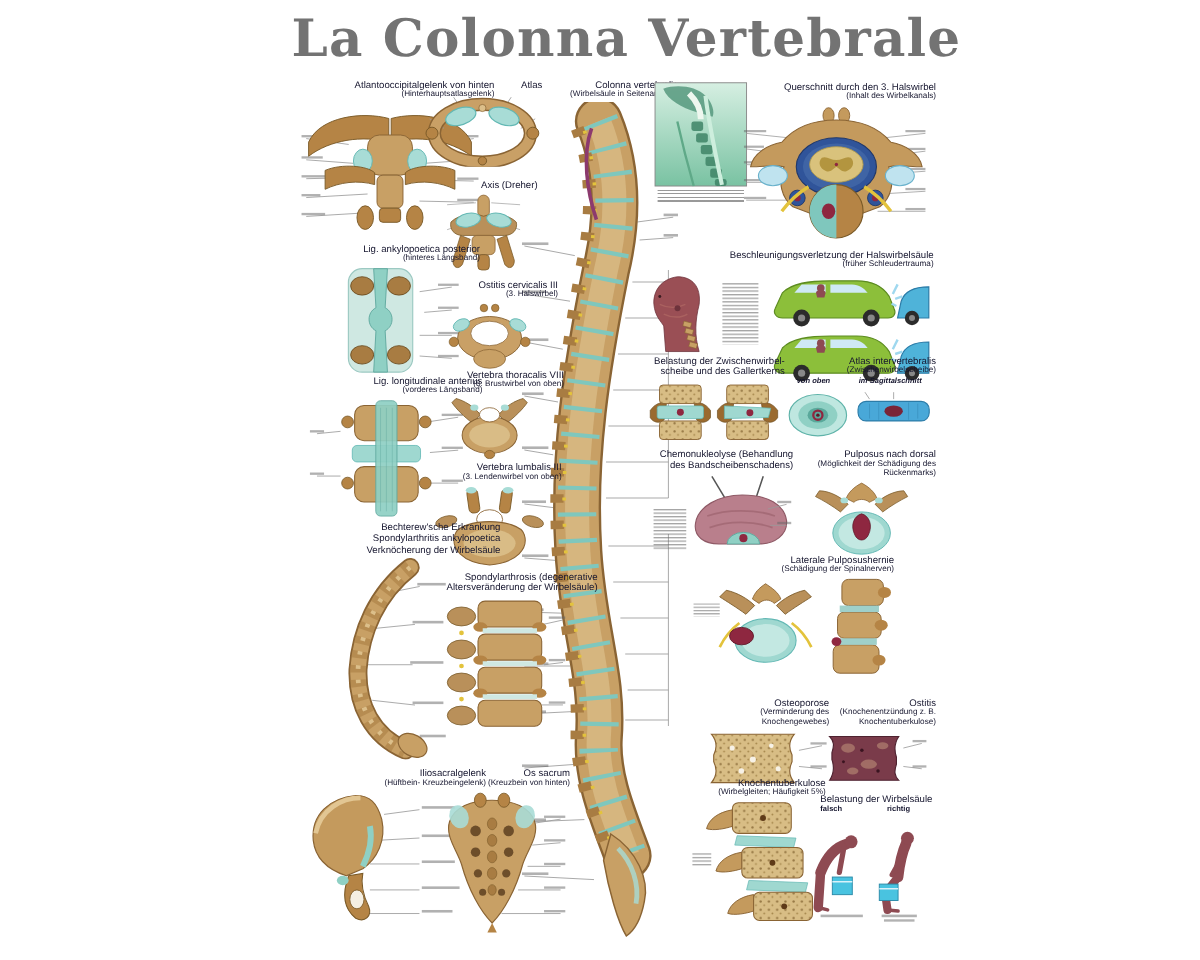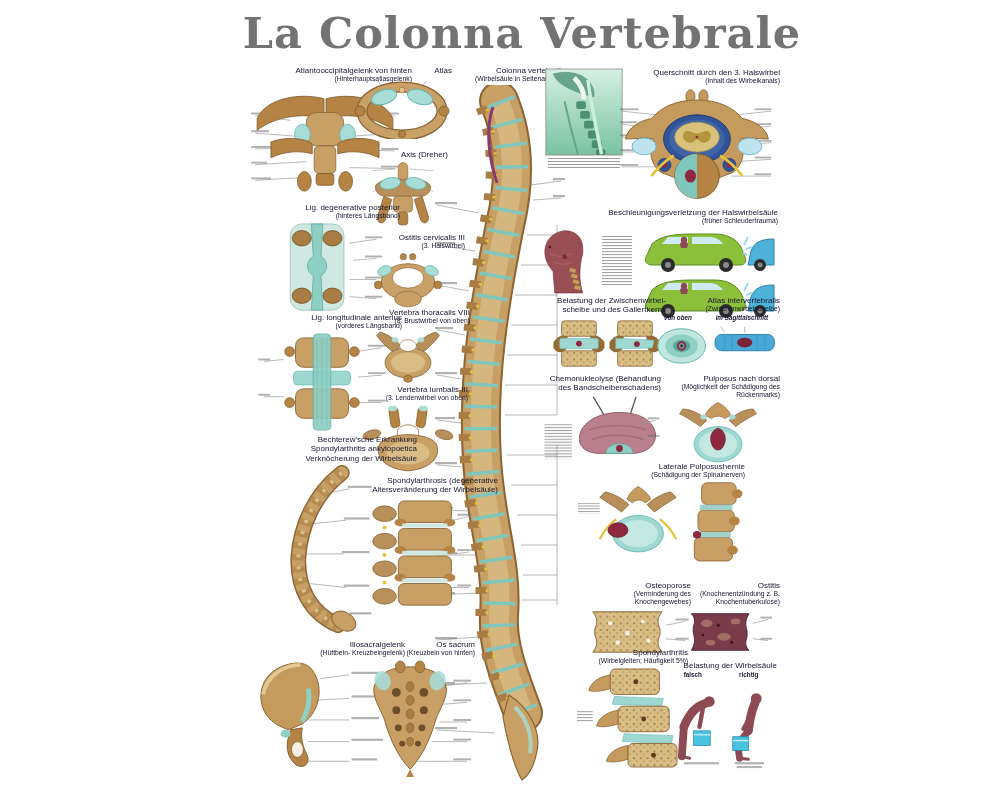"Lig. degenerative posterior" div.ph { text: degenerative -> ankylopoetica }
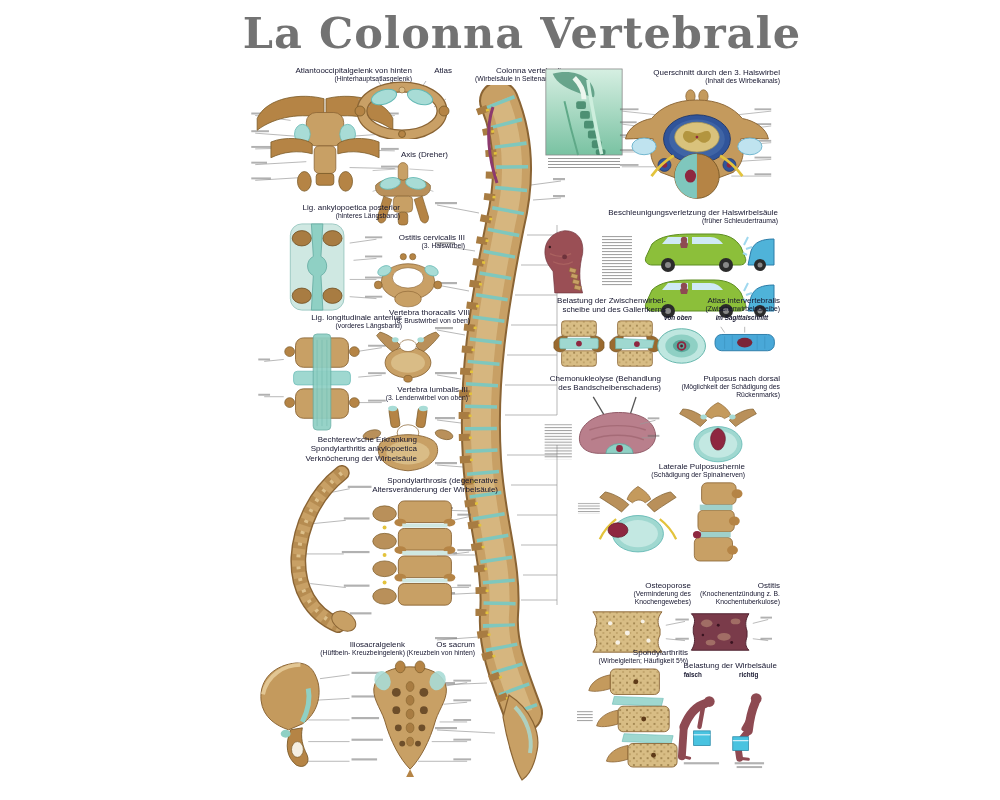"Belastung der Zwischenwirbel-" div.panel { left: 546px -> 534px }
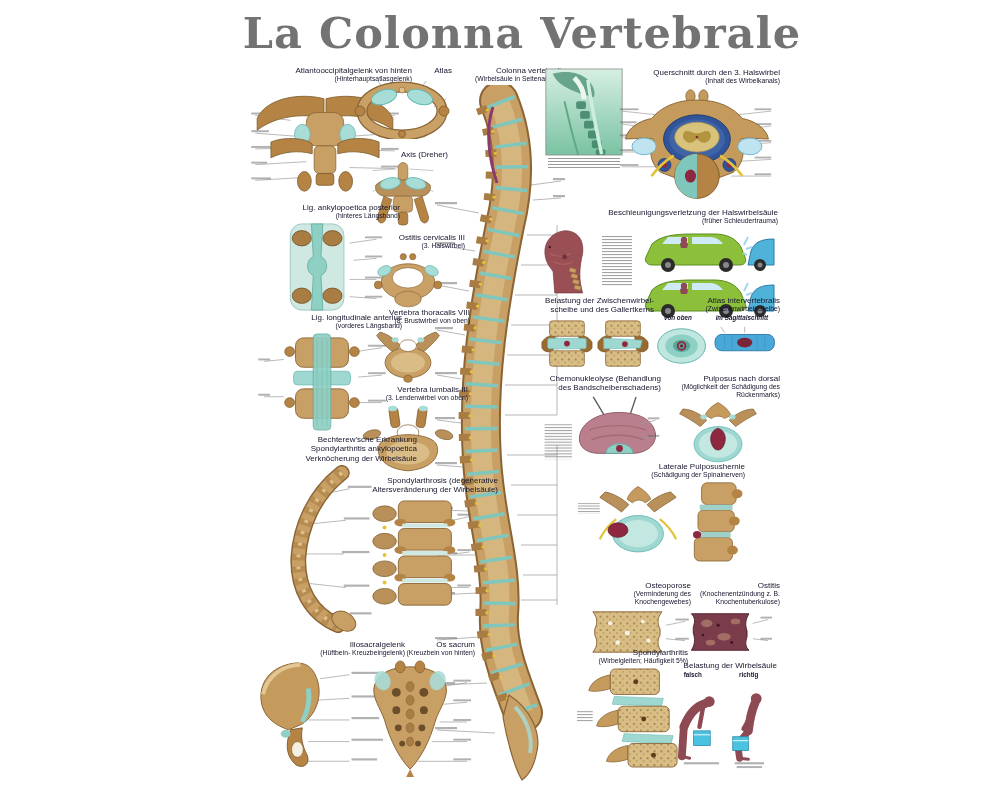"Spondylarthritis" div.ph { text: Spondylarthritis -> Knochentuberkulose }
